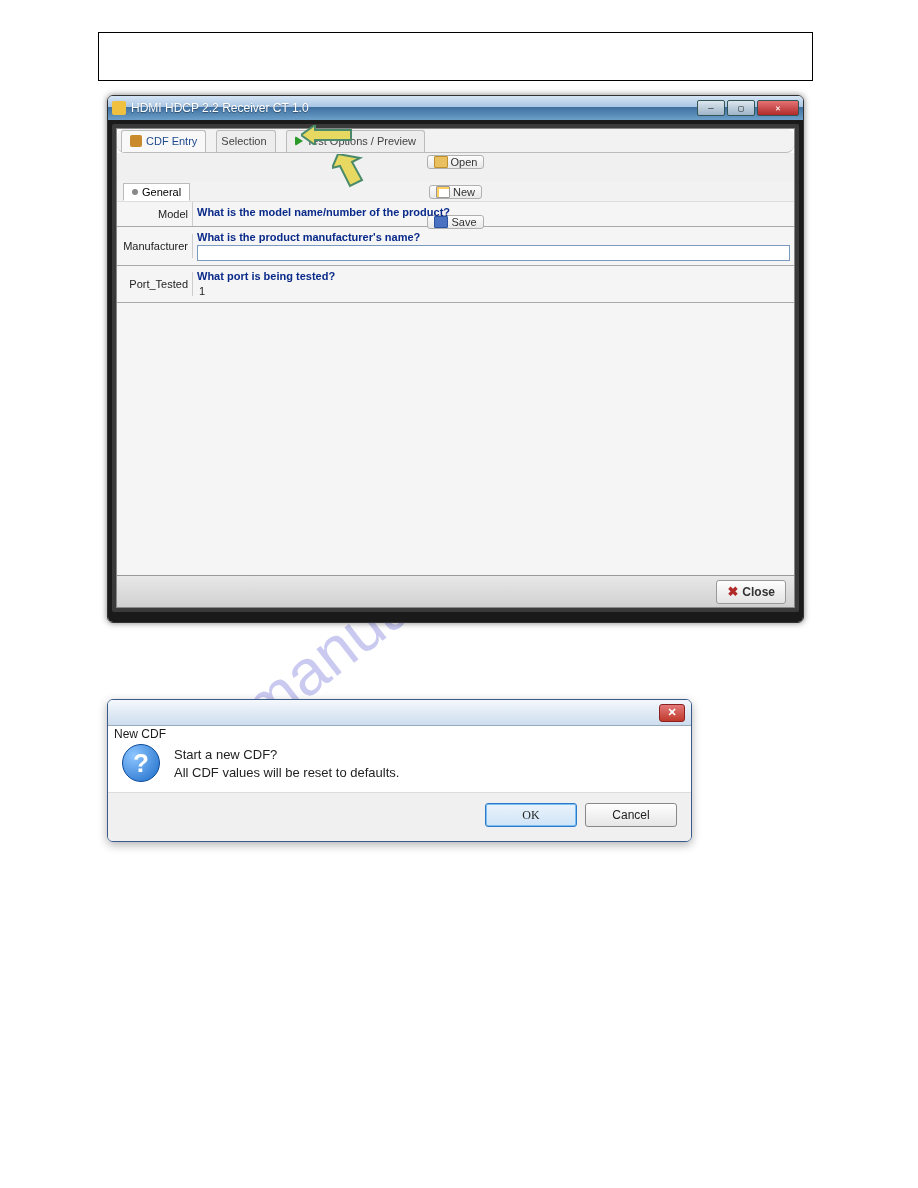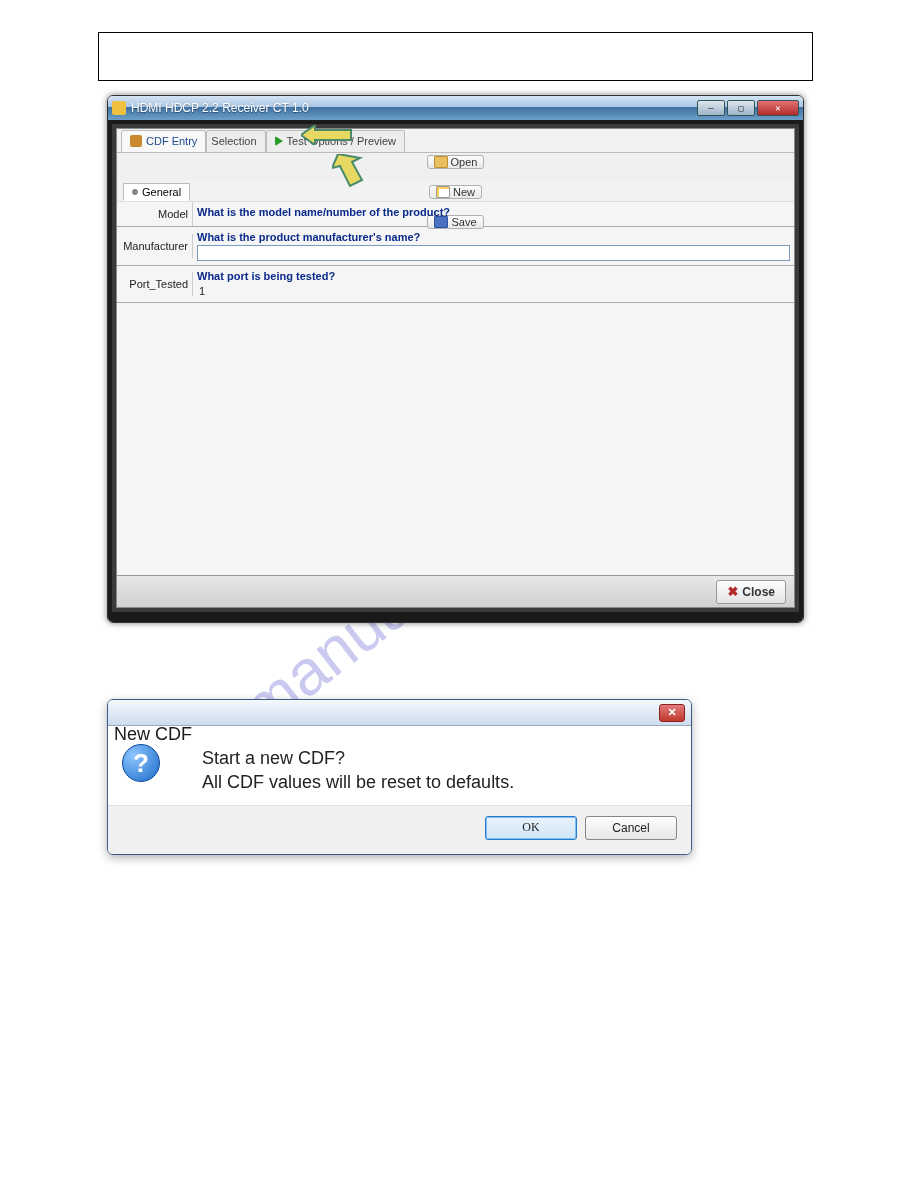"CDF Entry" .tabs-row { border-radius: none -> 8px; gap: 0 -> 10px }
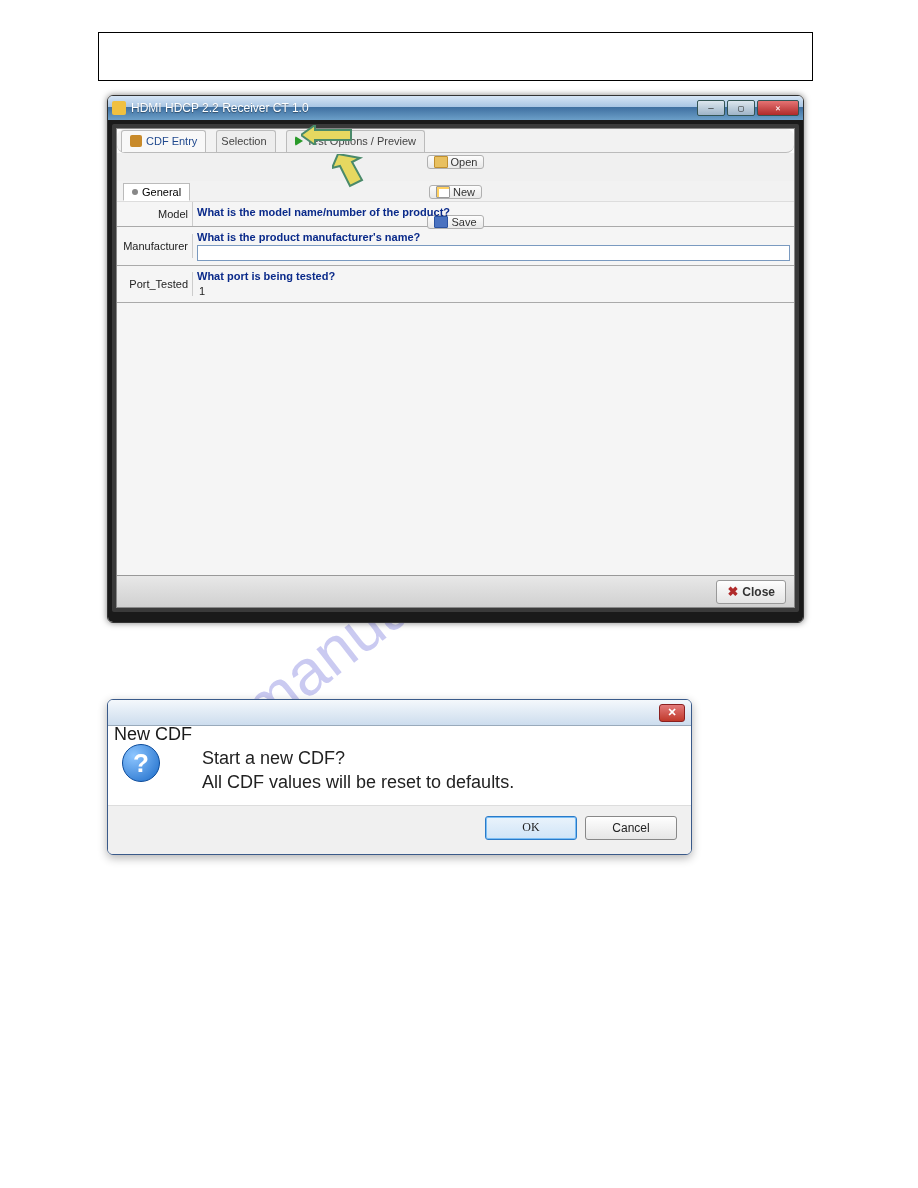"New CDF" .dialog-title .txt { font-size: 18px -> 12px }
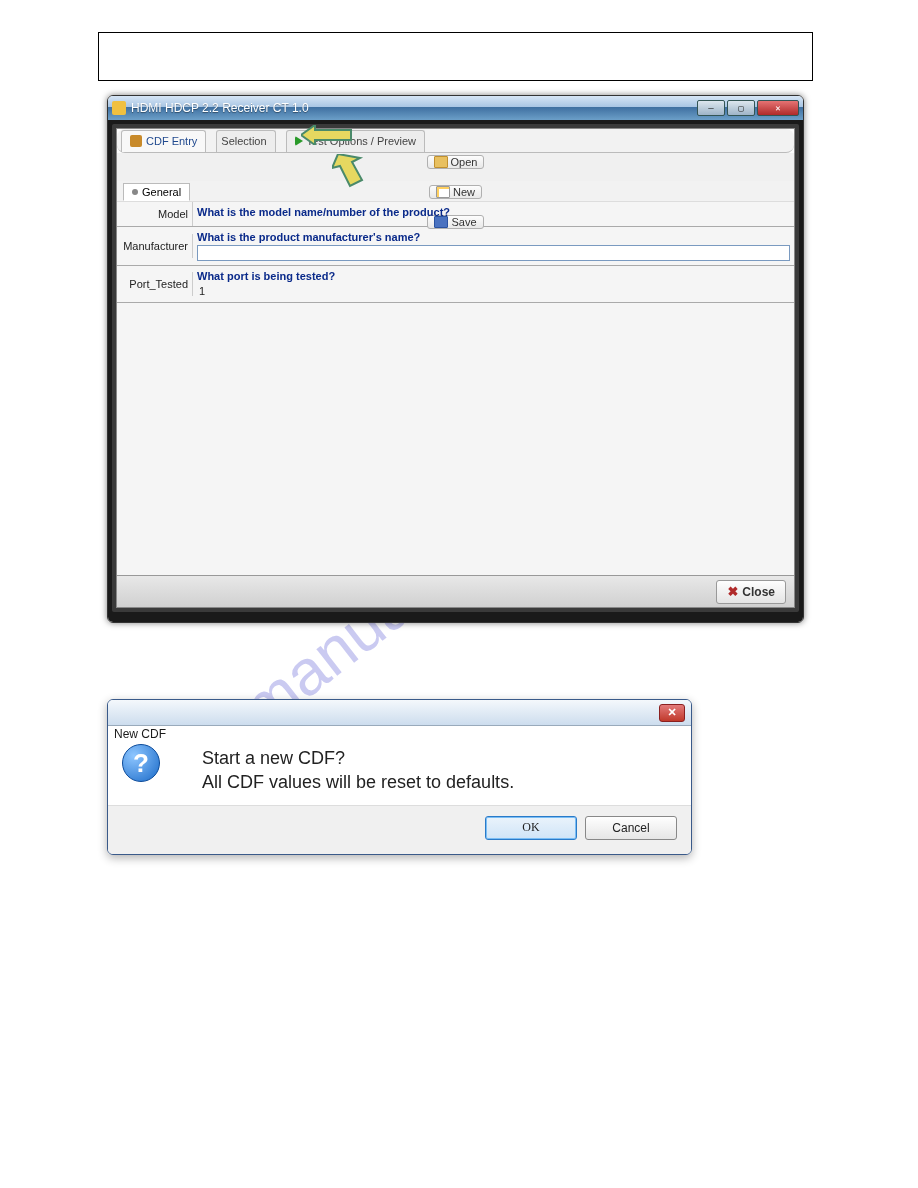"Start a new CDF?" .msg-lines { font-size: 18px -> 13px; margin-left: 28px -> none }
